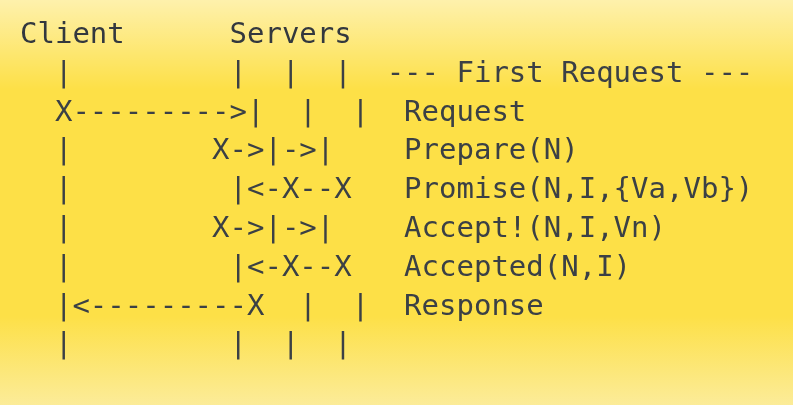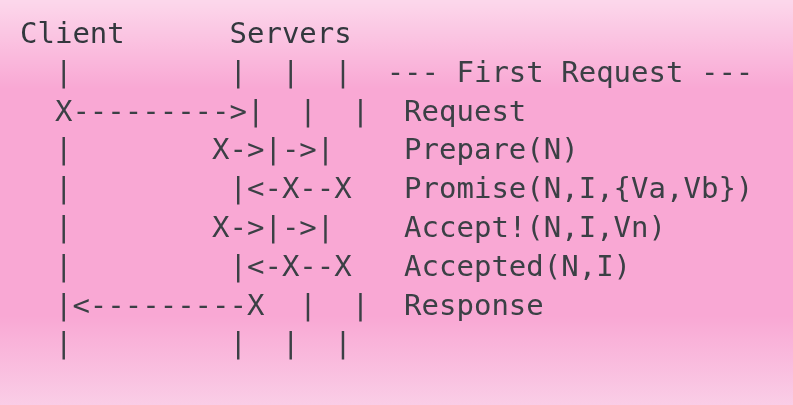"Client Servers" #diagram-root { background: #f9a8d4 -> #fde047 }
